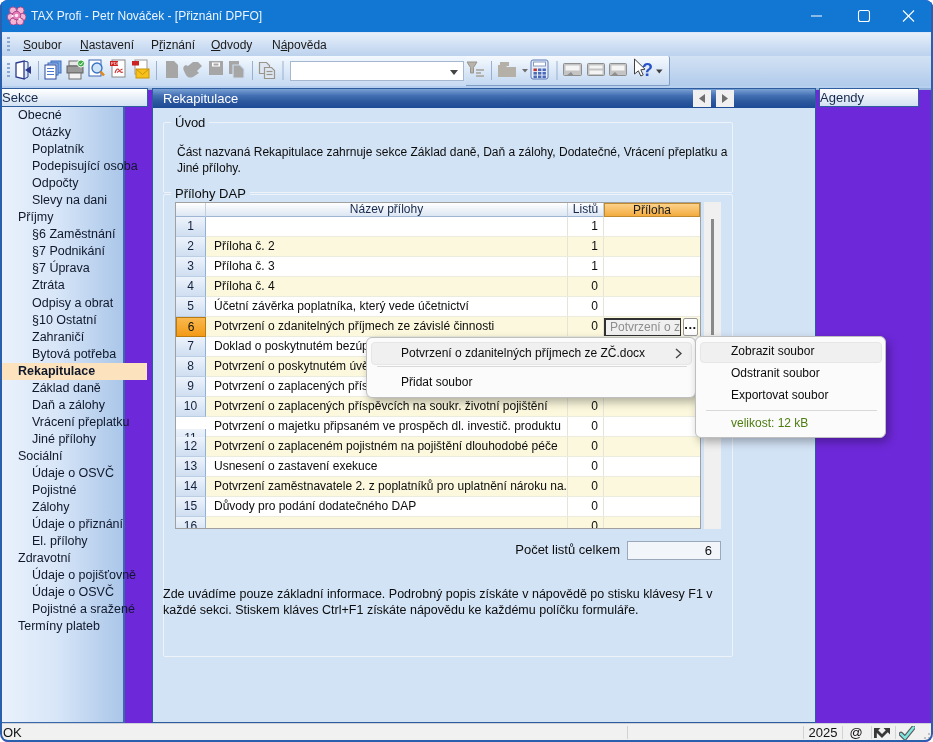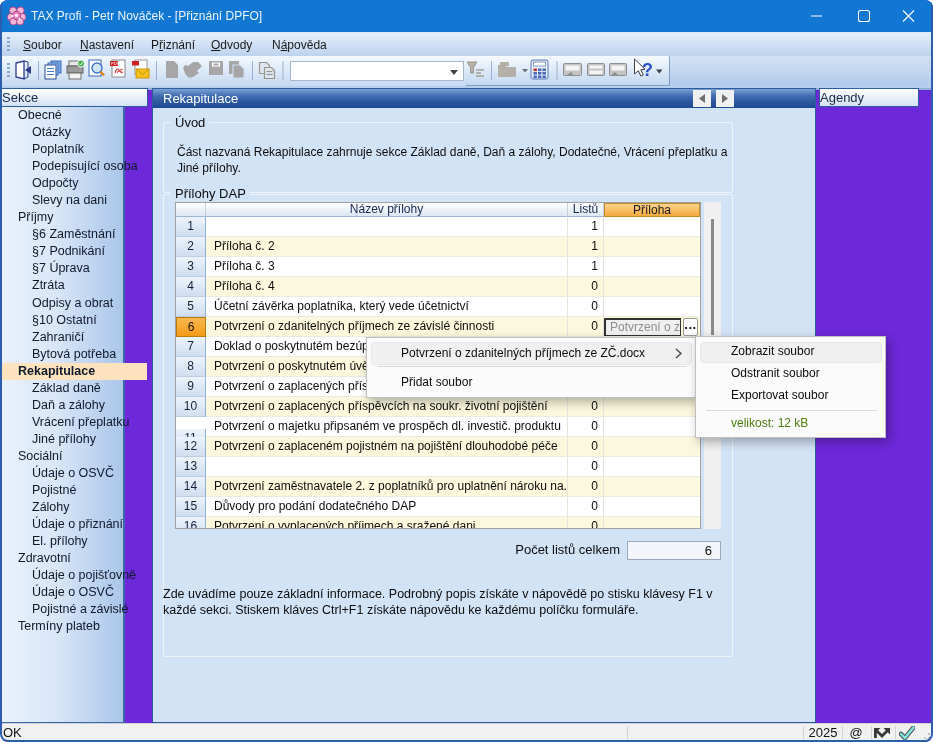"Potvrzení o zdanitelných příjmech ze ZČ.docx" .menu { border-radius: 0 -> 6px }
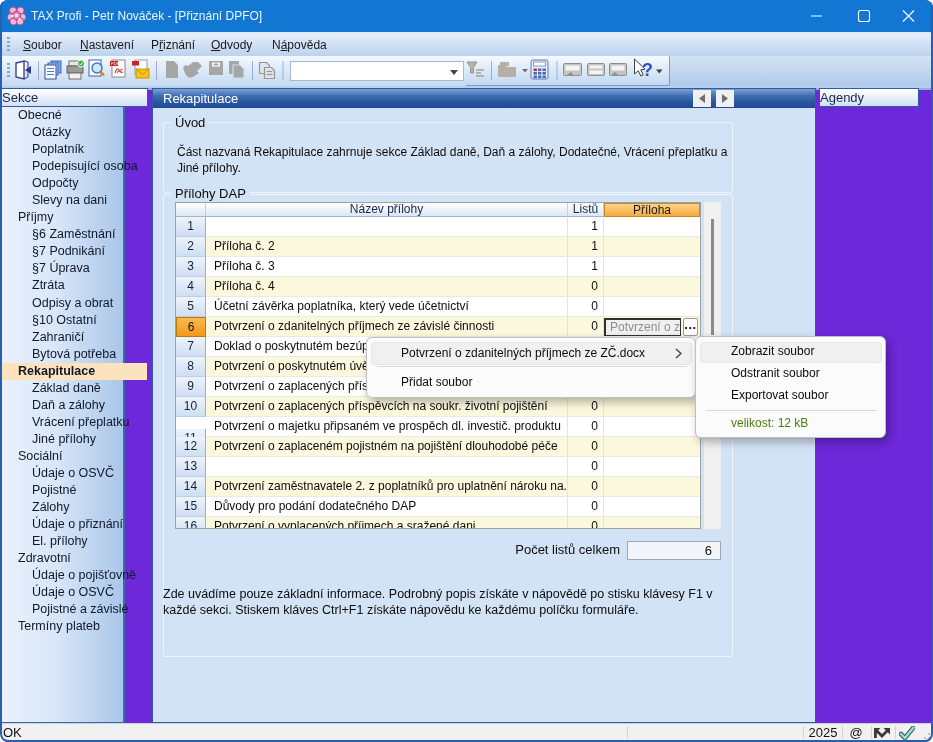"Usnesení o zastavení exekuce" div.nm { html: none -> <div>Usnesení o zastavení exekuce</div> }
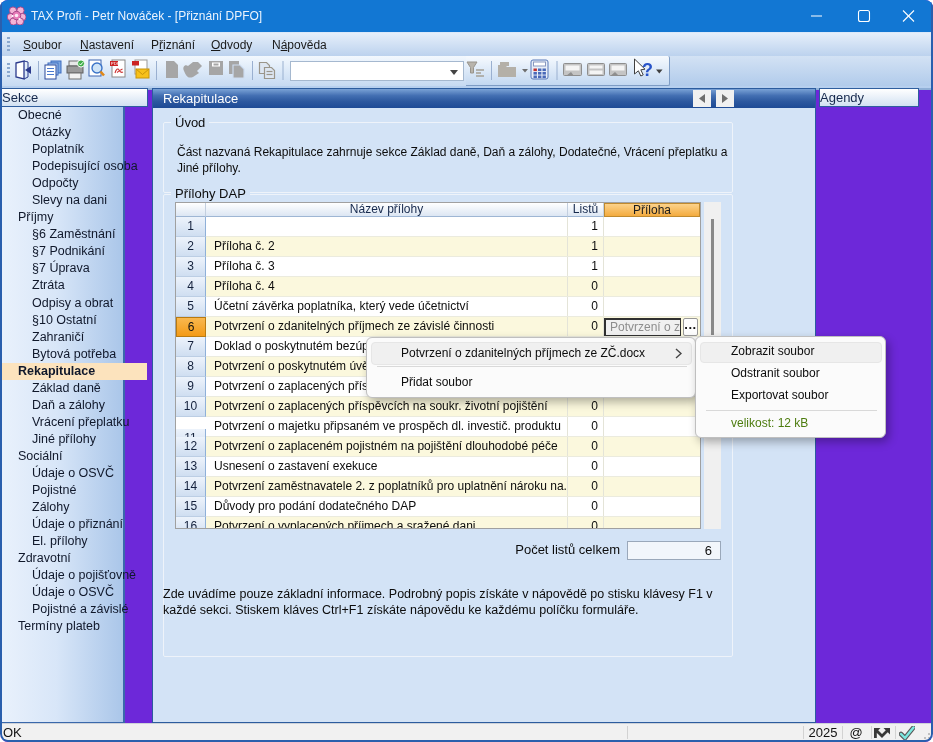"Potvrzení o vyplacených příjmech a" div.nm { html: <div>Potvrzení o vyplacených příjmech a sražené dani</div> -> none }
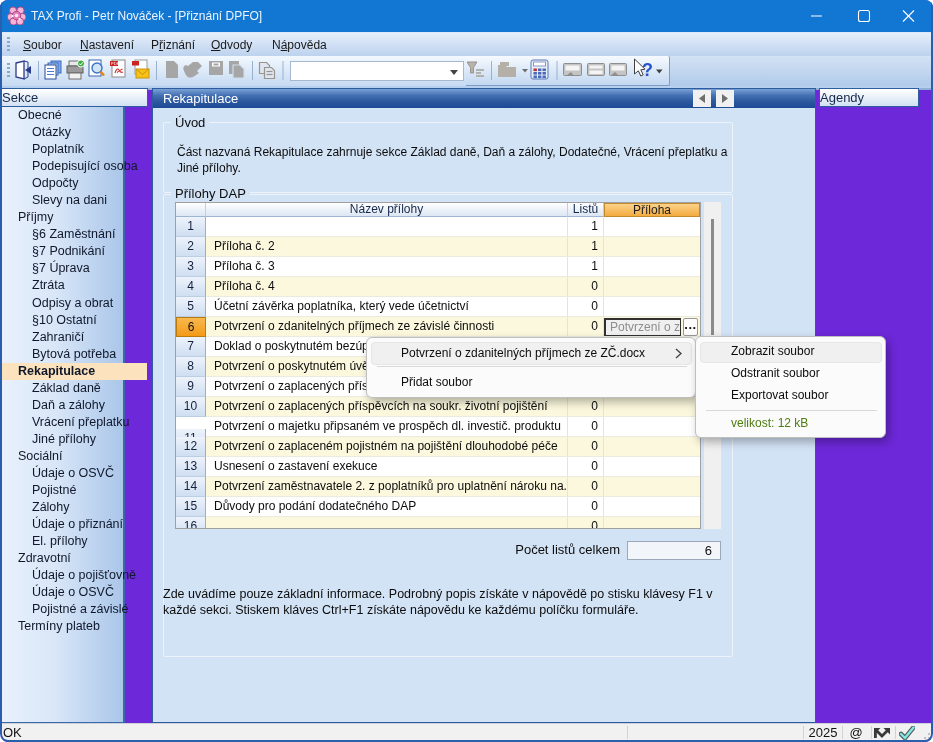"Pojistné a závislé" div.ti { text: závislé -> sražené }
